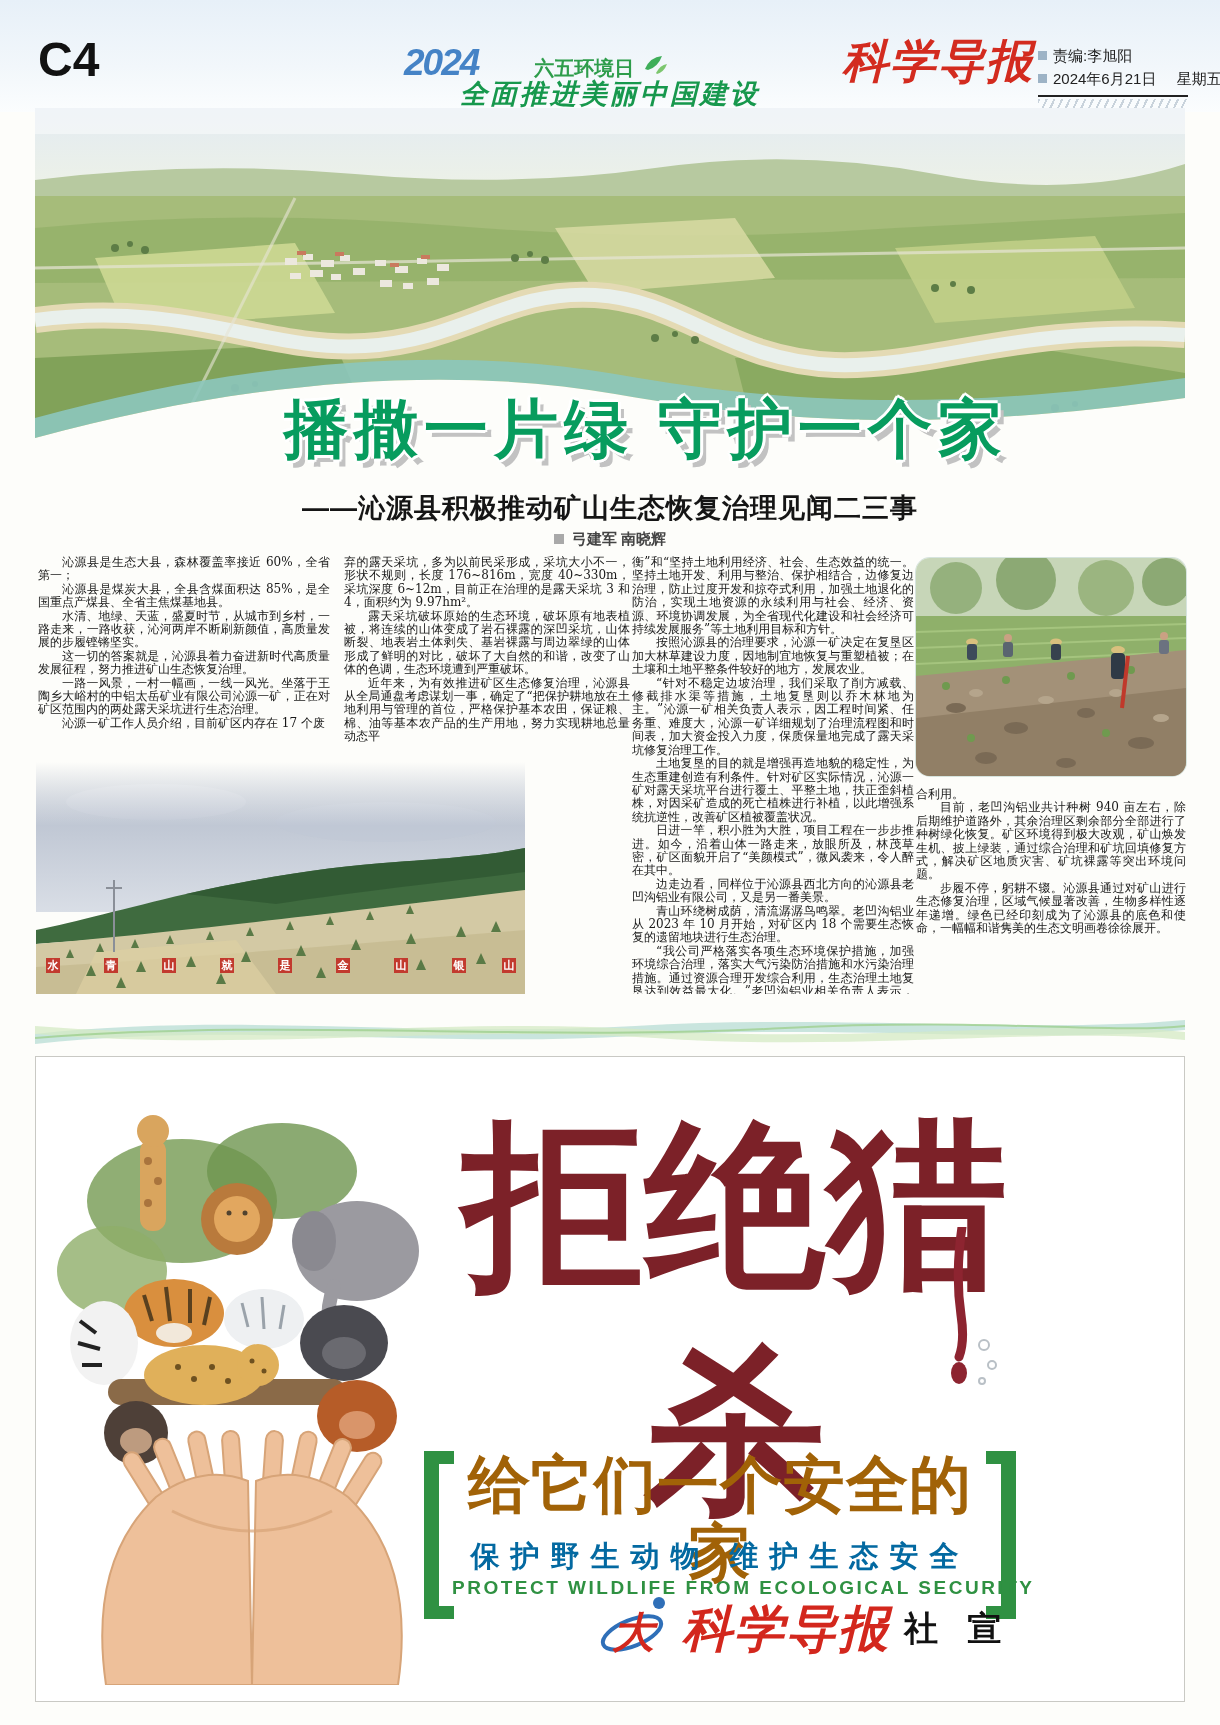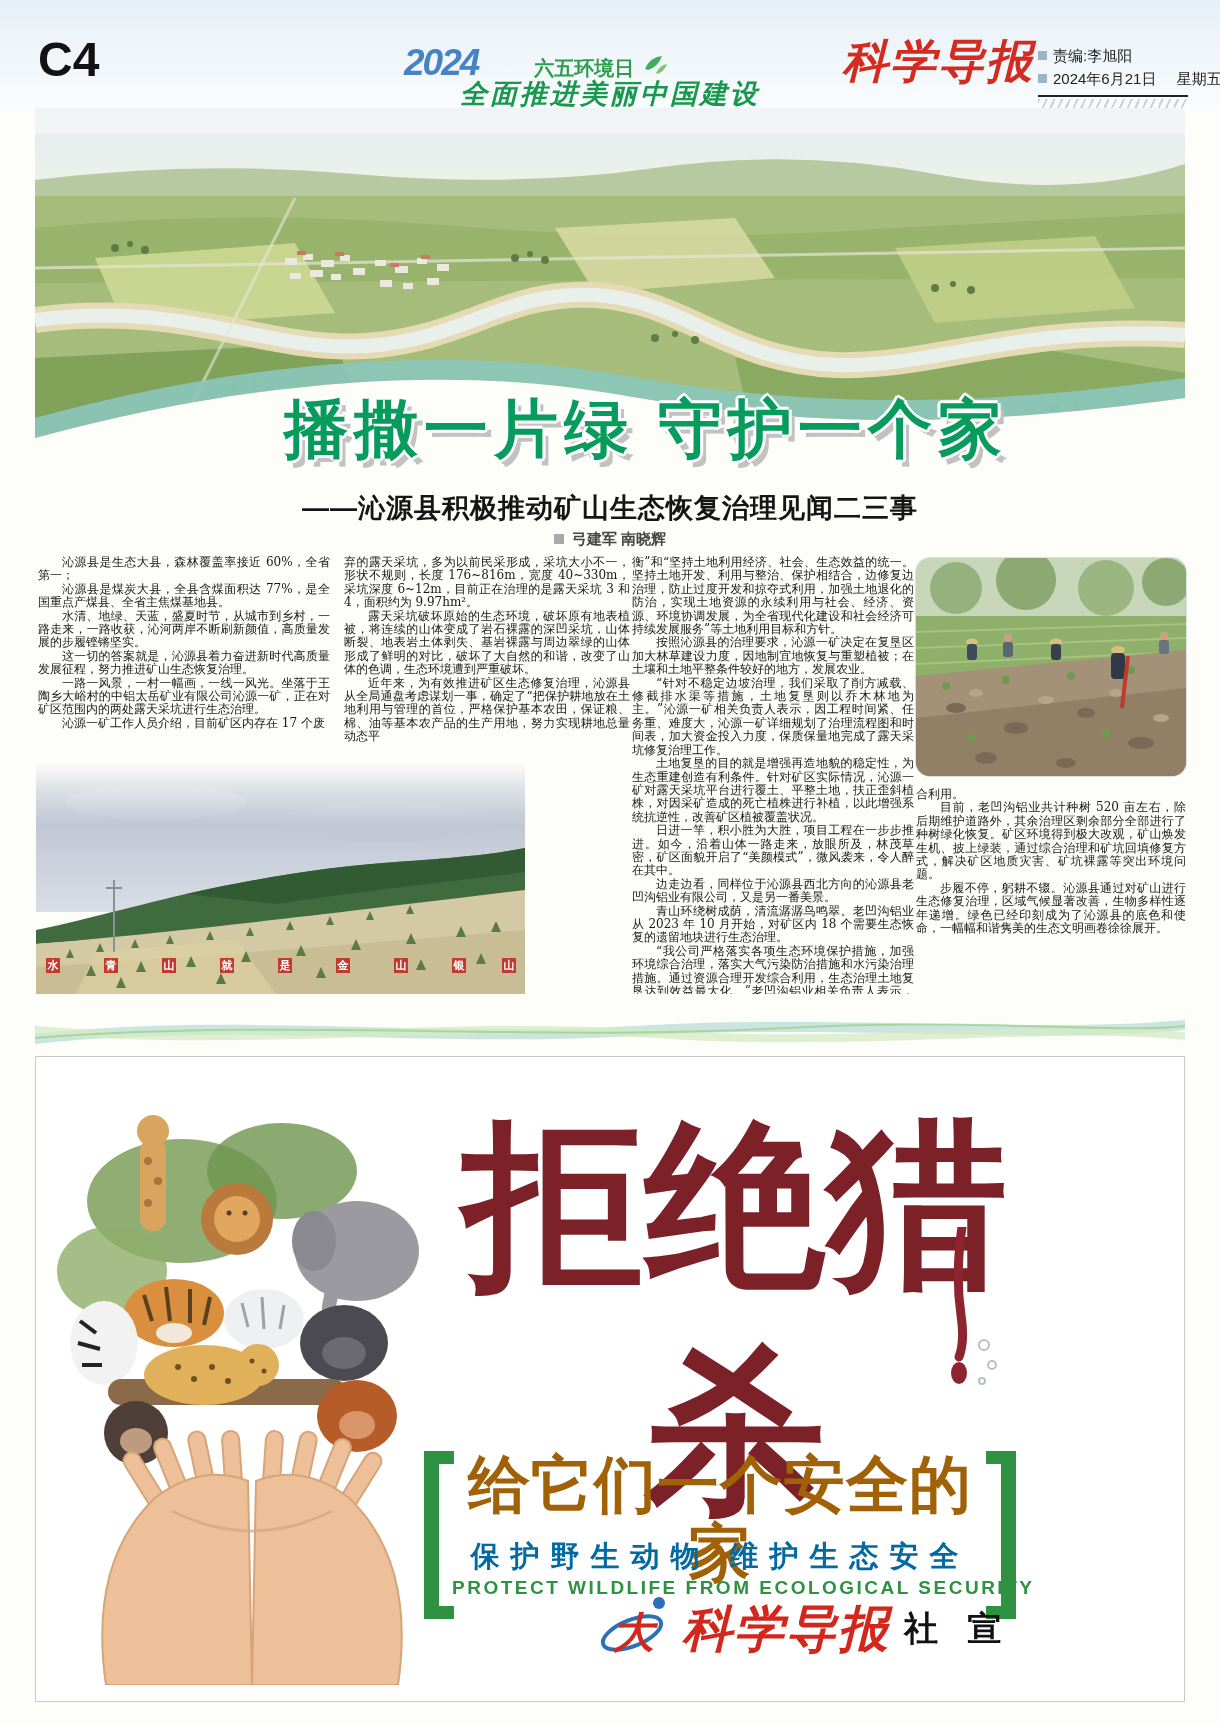"沁源县是煤炭大县，全县含煤面积达 77%，是全国重点产煤县、全省主焦煤基地县。" p { text: 77% -> 85% }
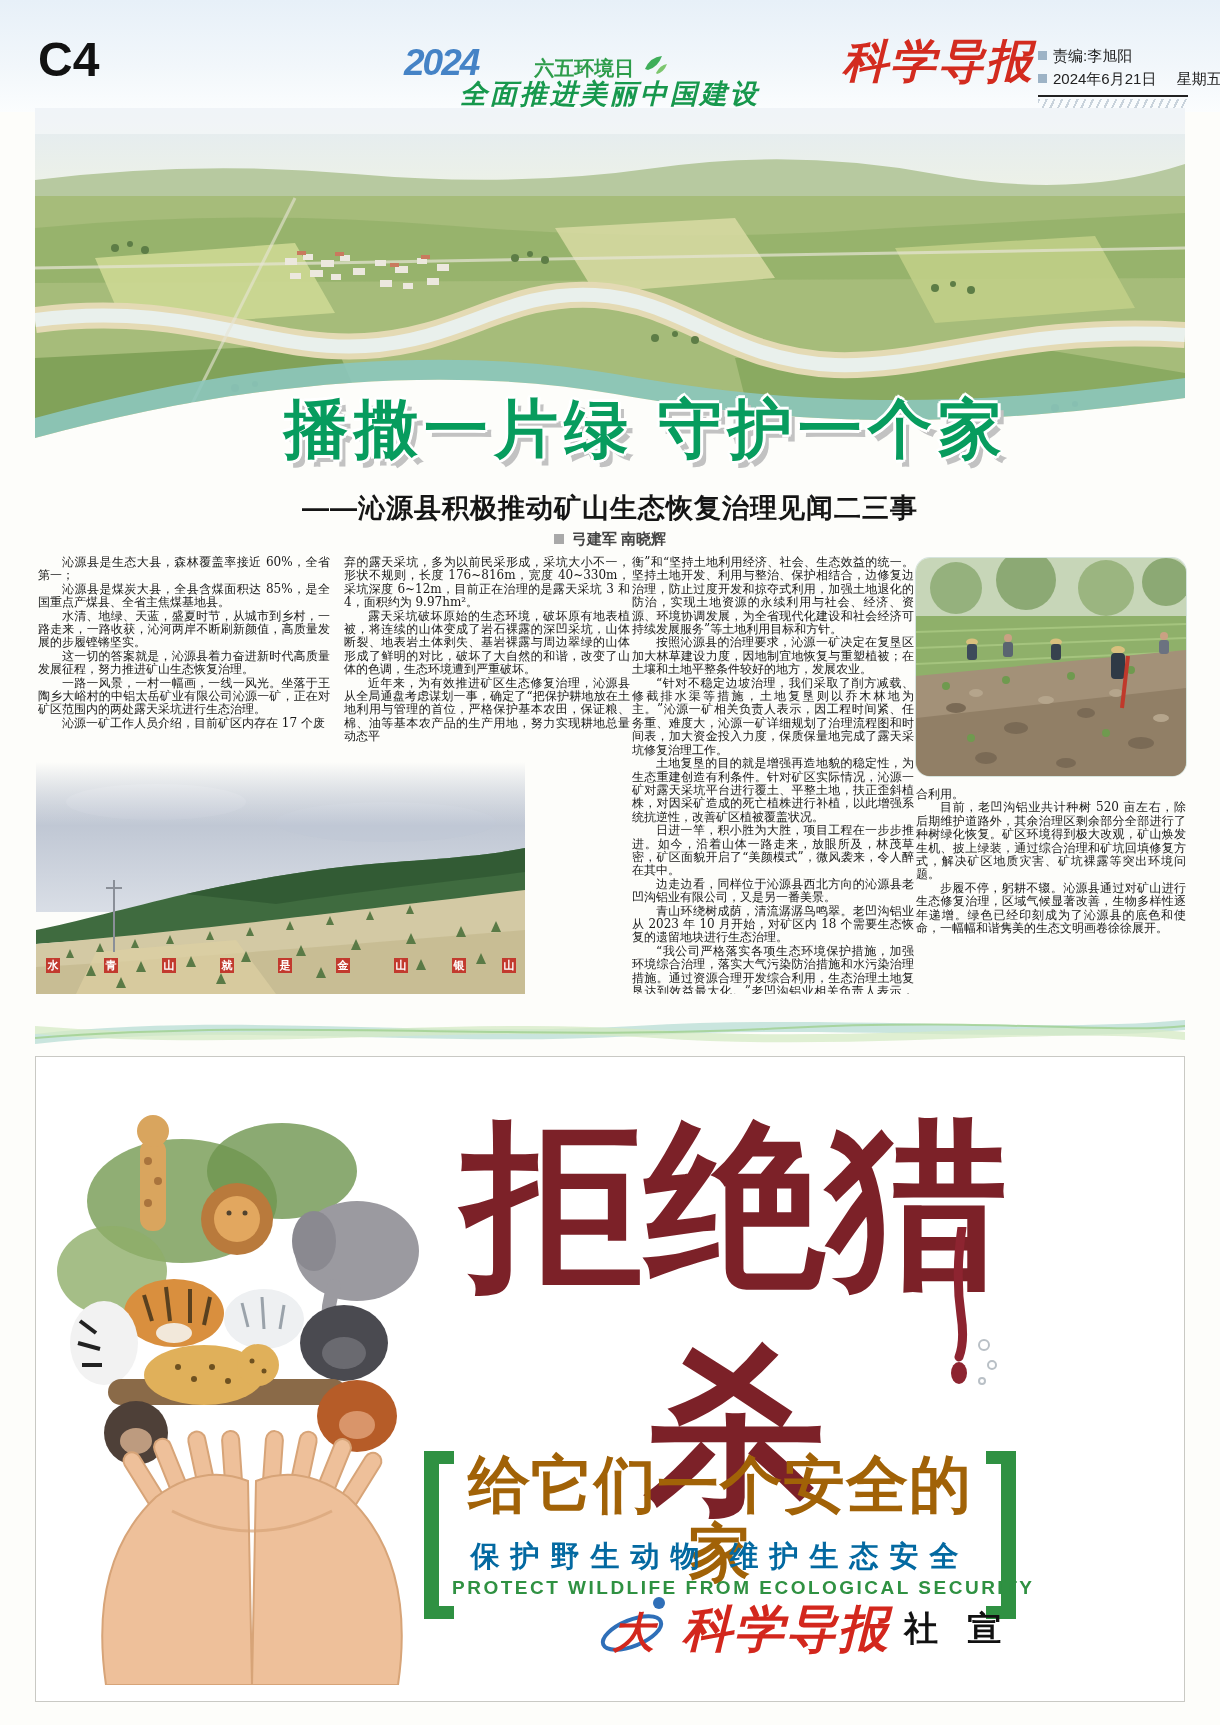"目前，老凹沟铝业共计种树 520" p { text: 520 -> 940 }
